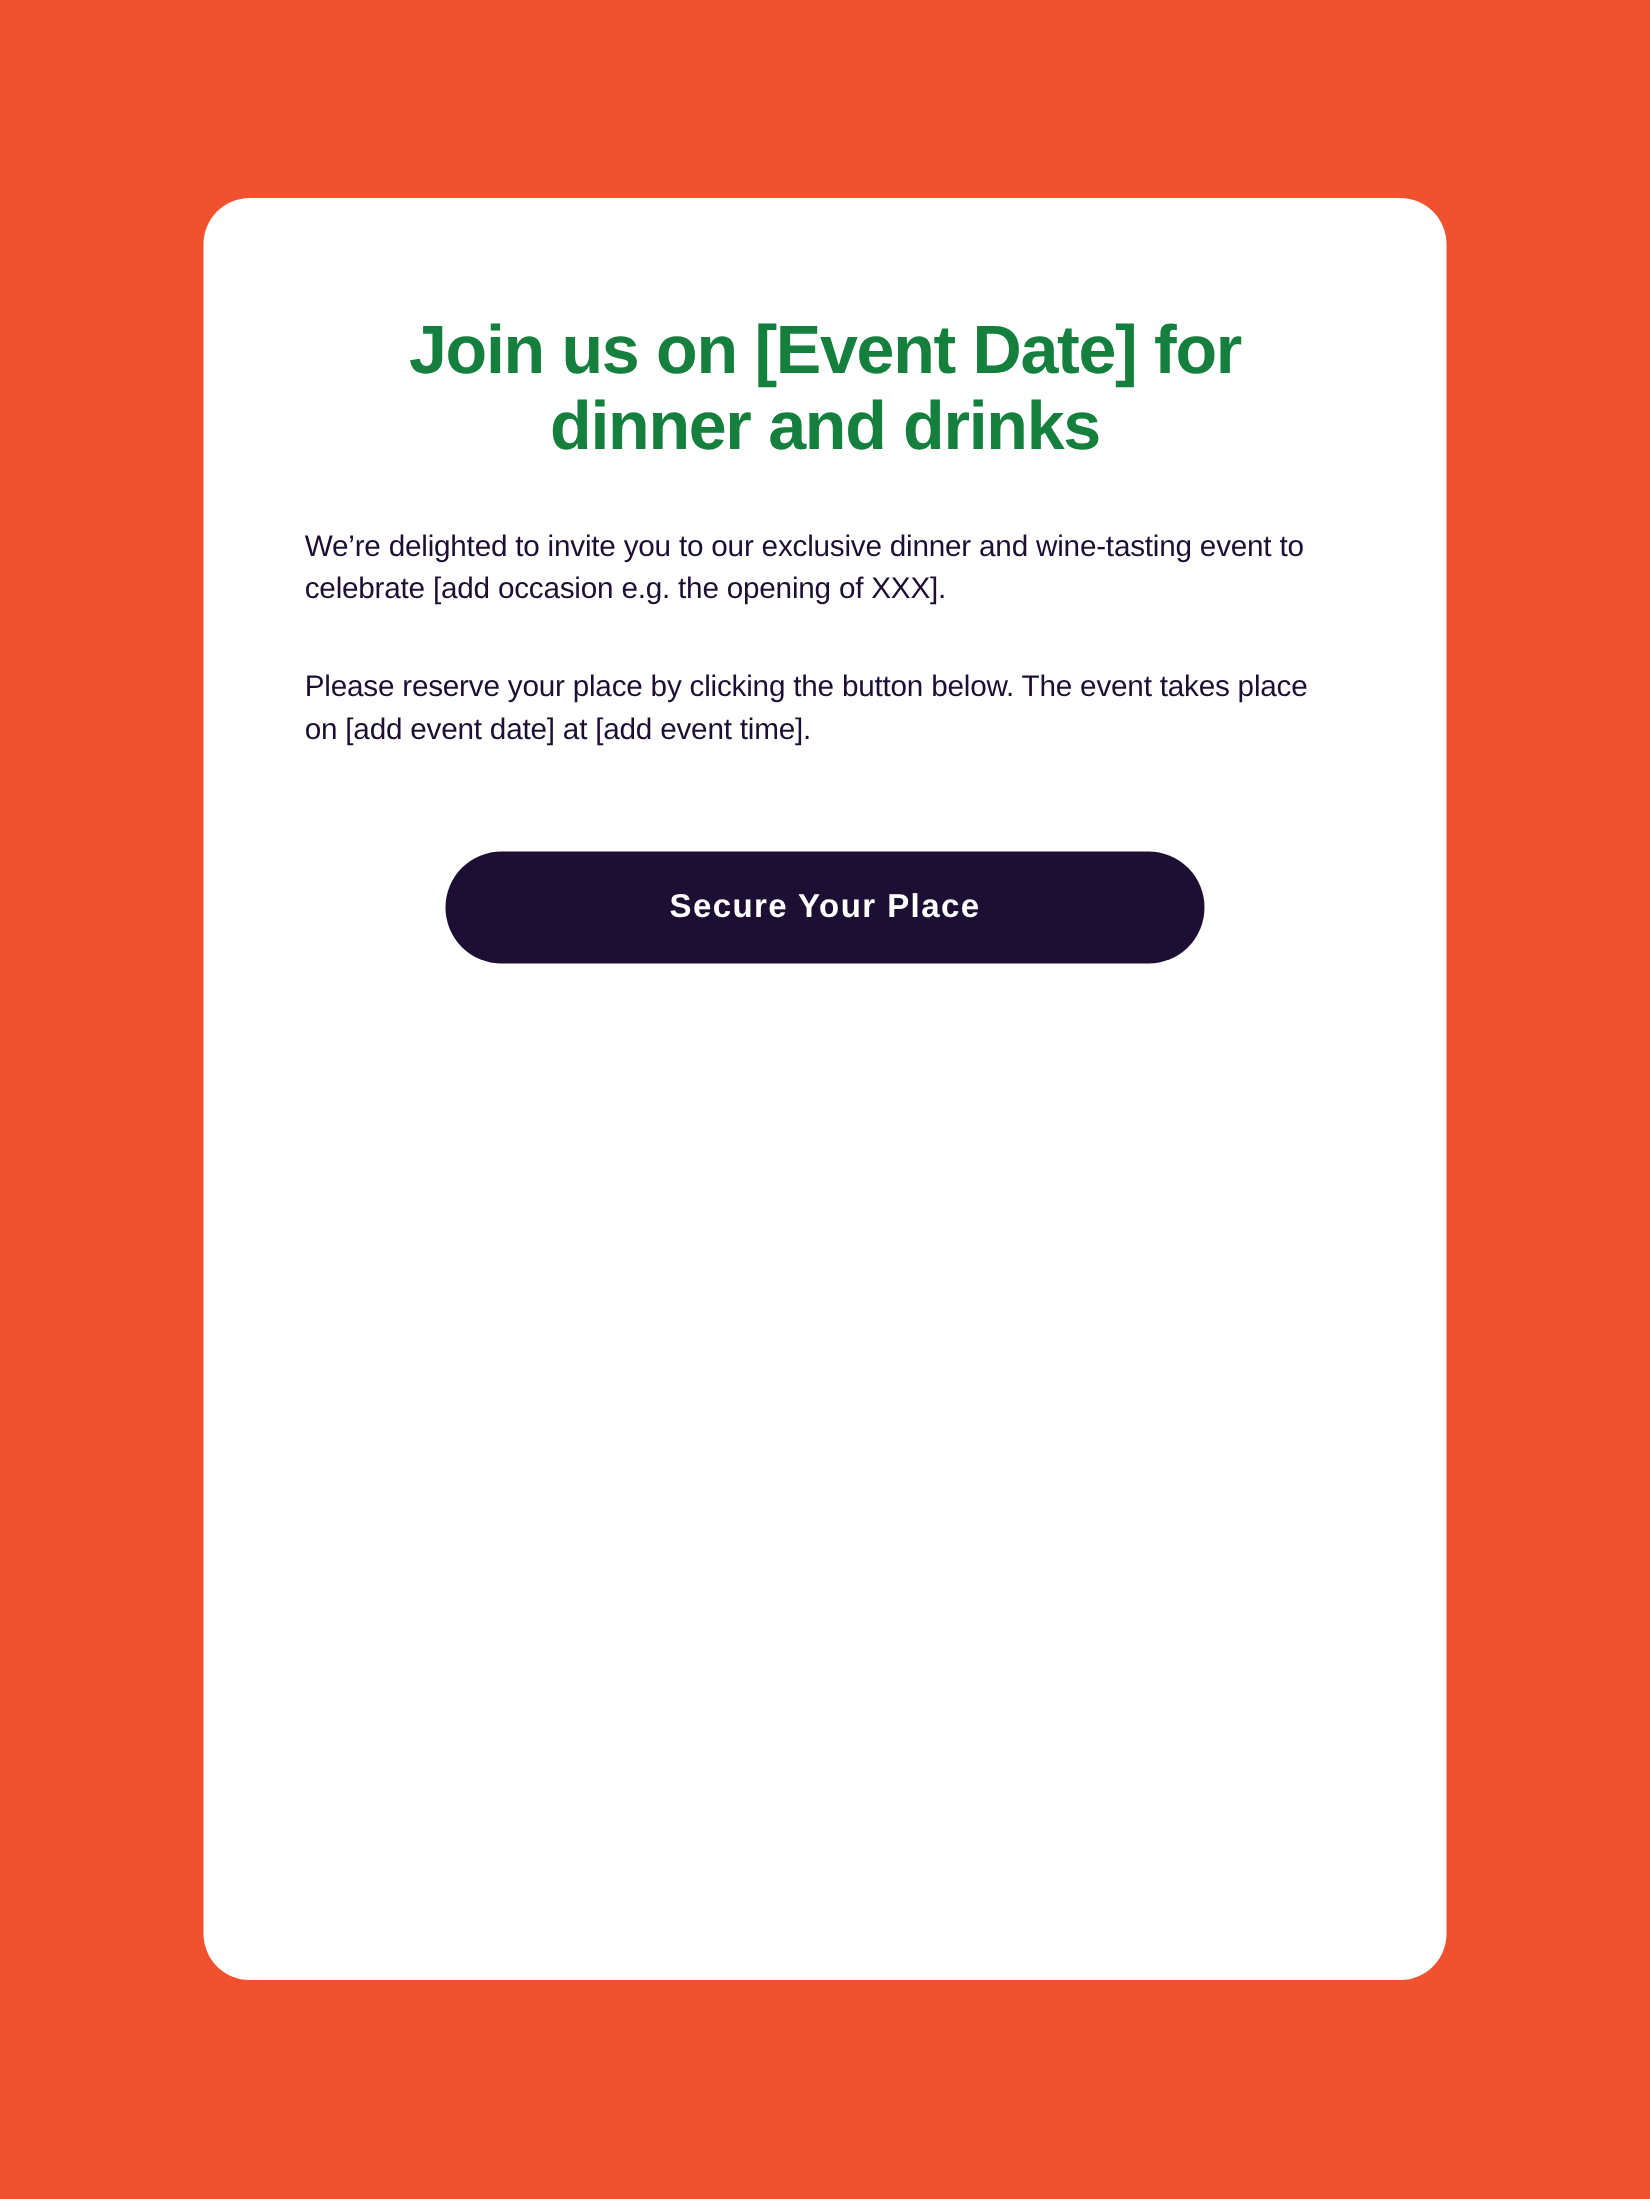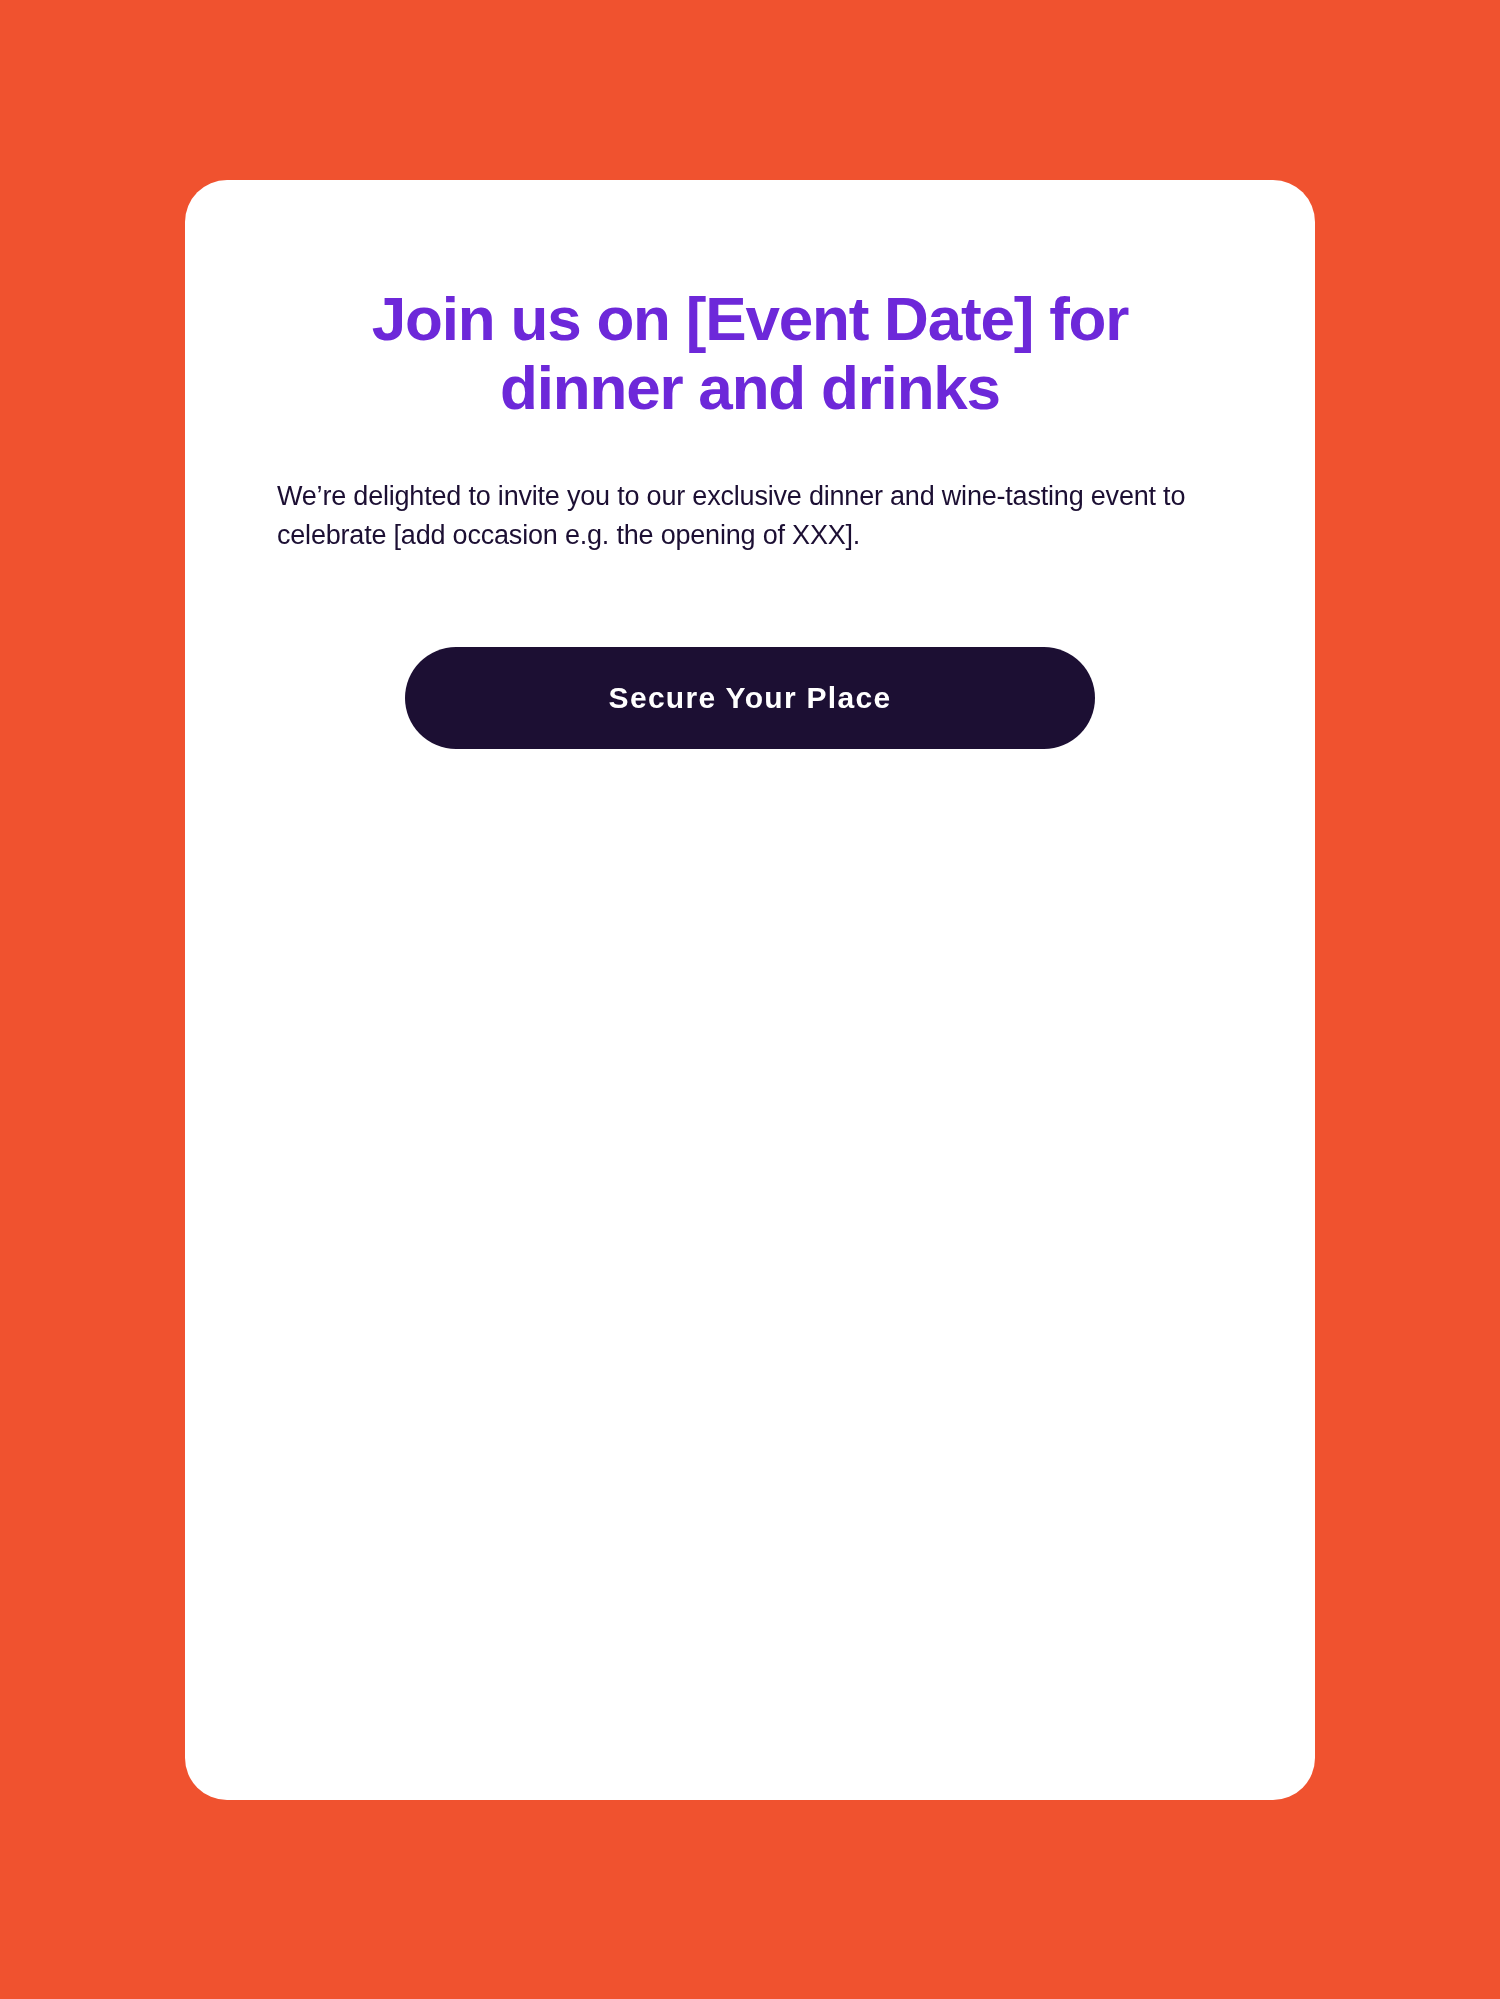"Join us on [Event Date]" .headline { color: #6d28d9 -> #15803d }
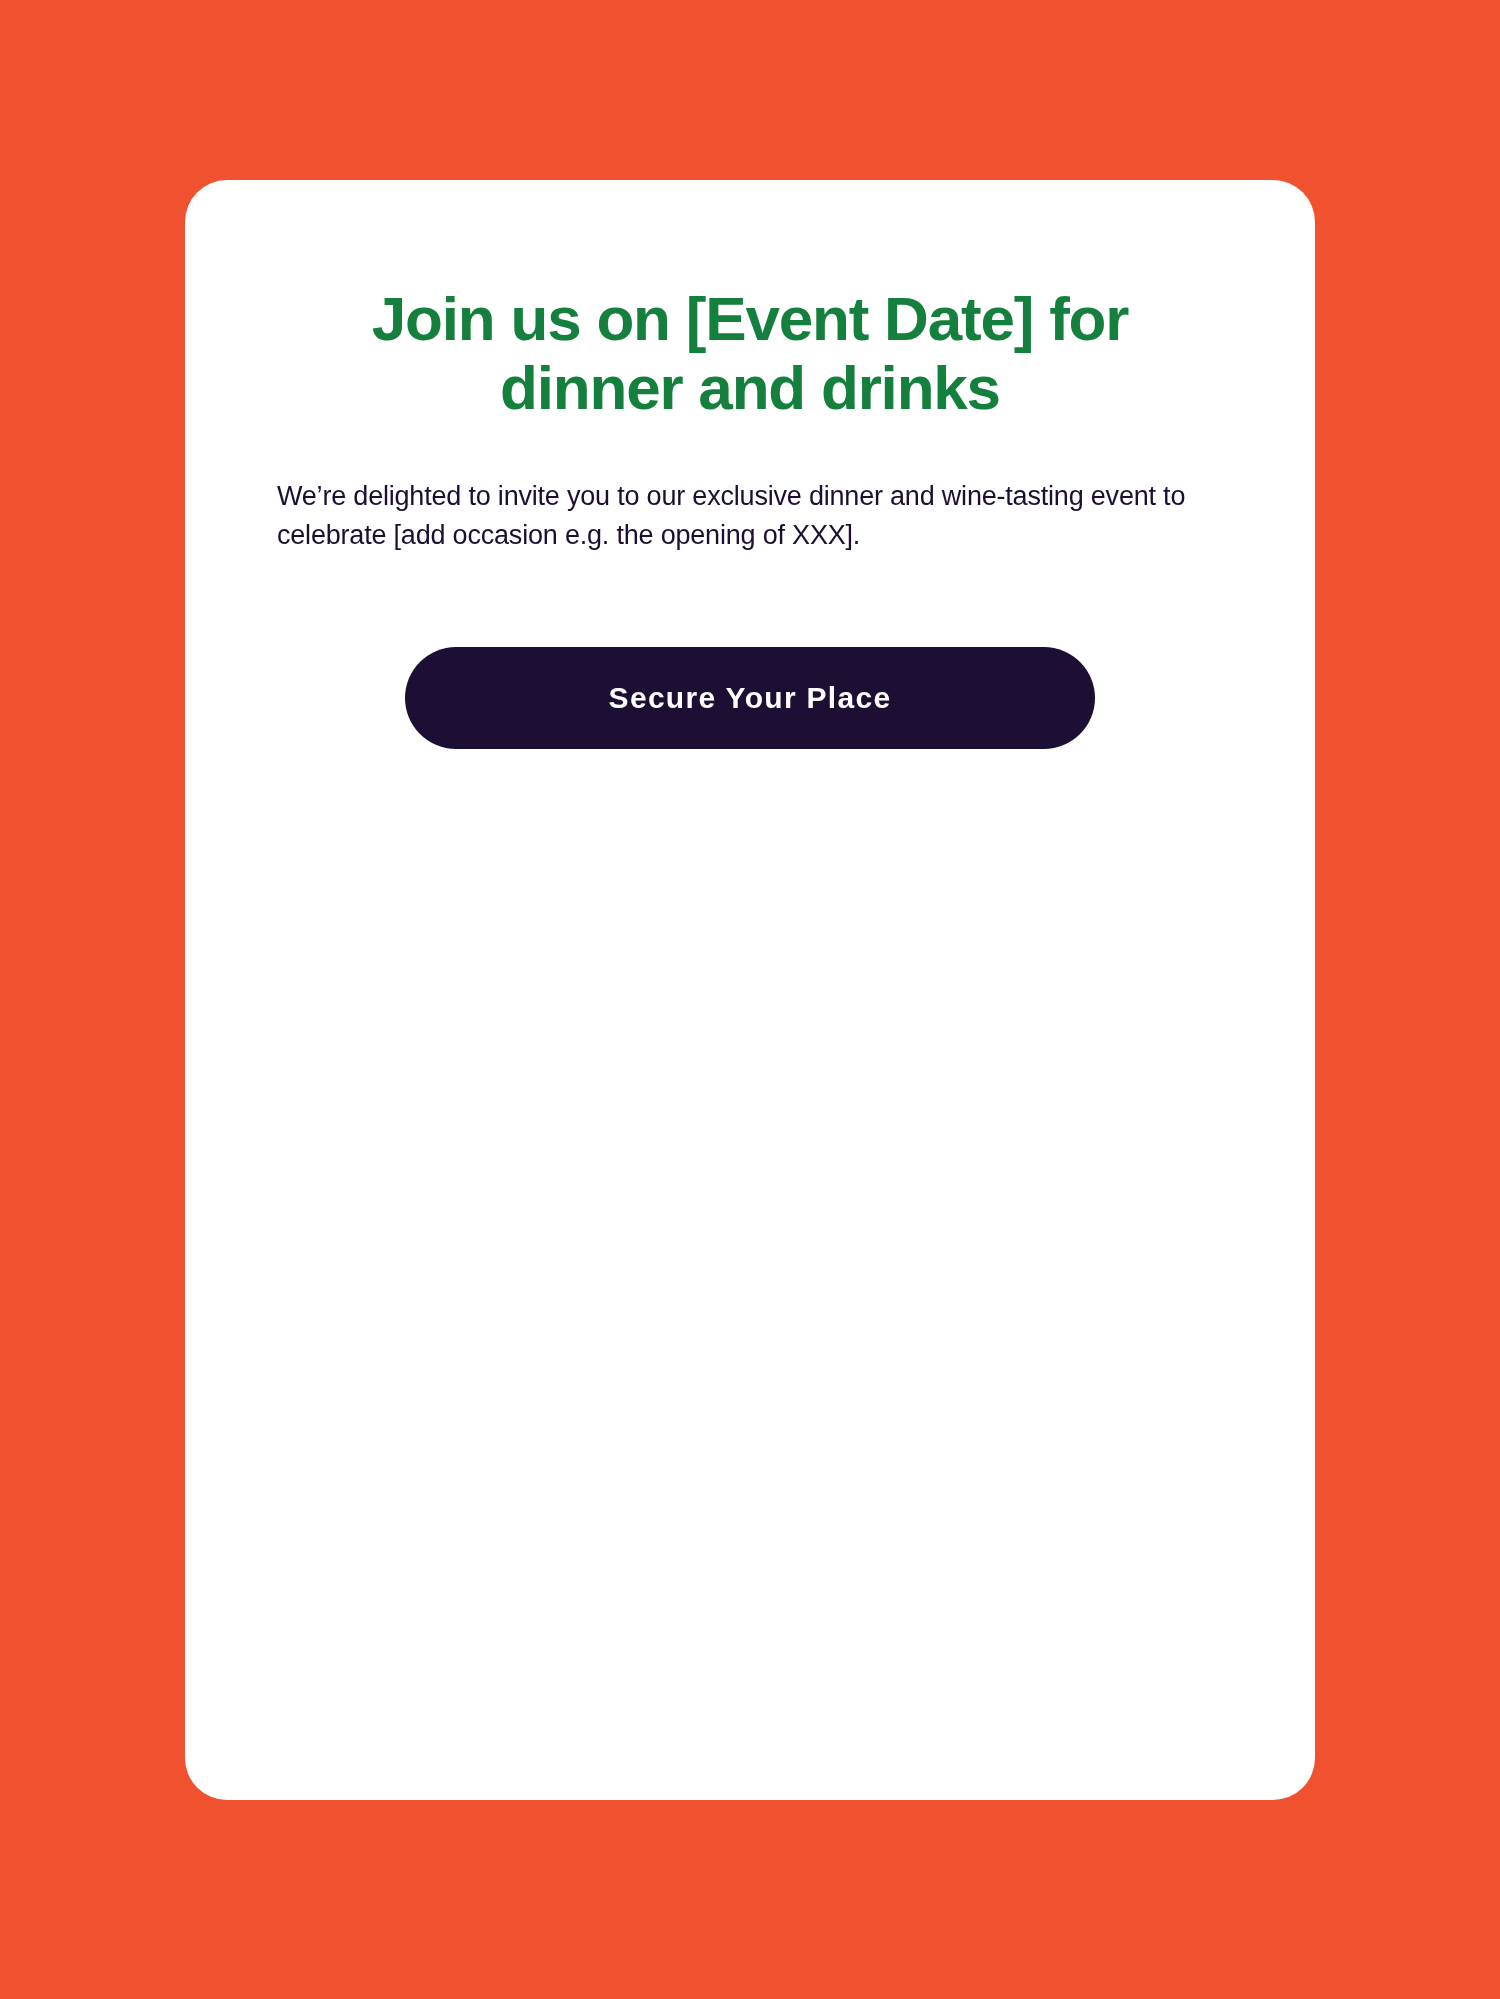"Please reserve your place by" p.body-text { html: none -> <p>Please reserve your place by clicking the button below. The event takes place on [add event date] at [add event time].</p> }
